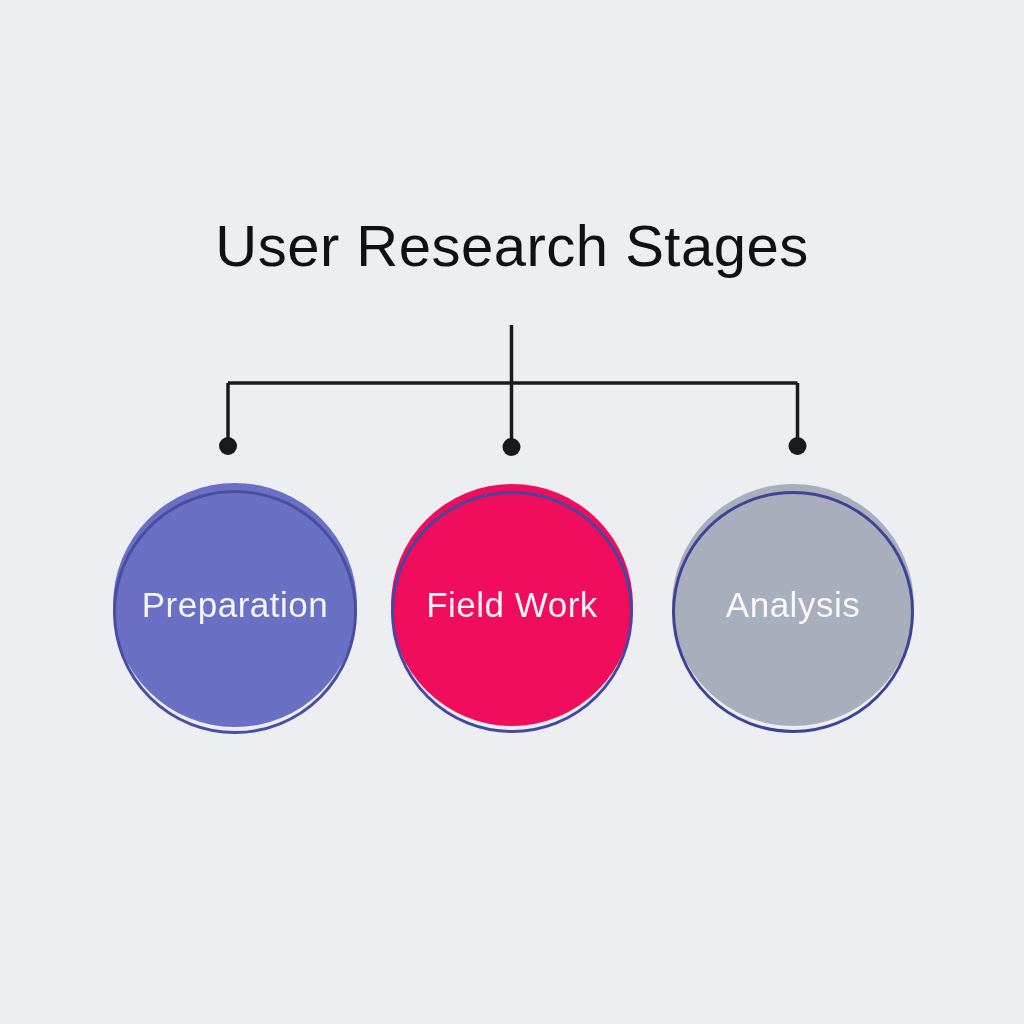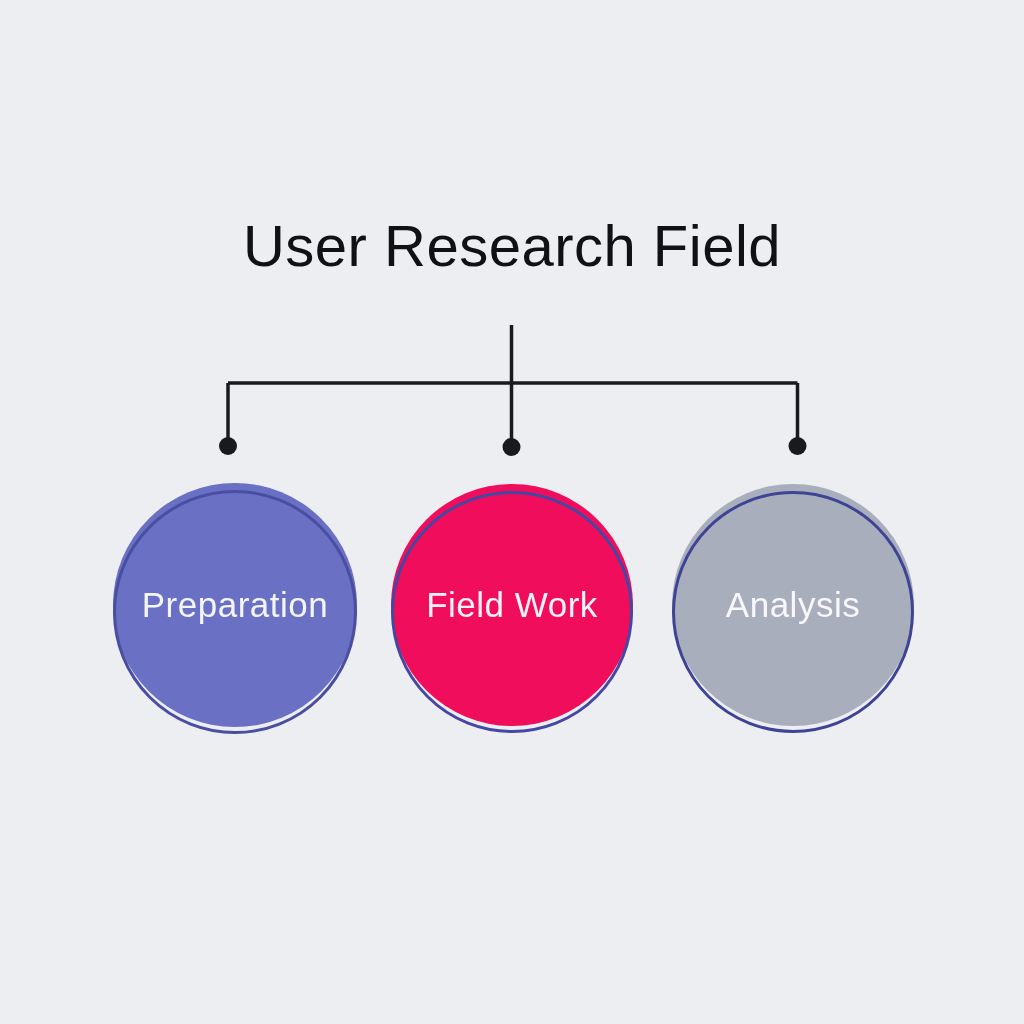"User Research Field" h1.title { text: Field -> Stages }
